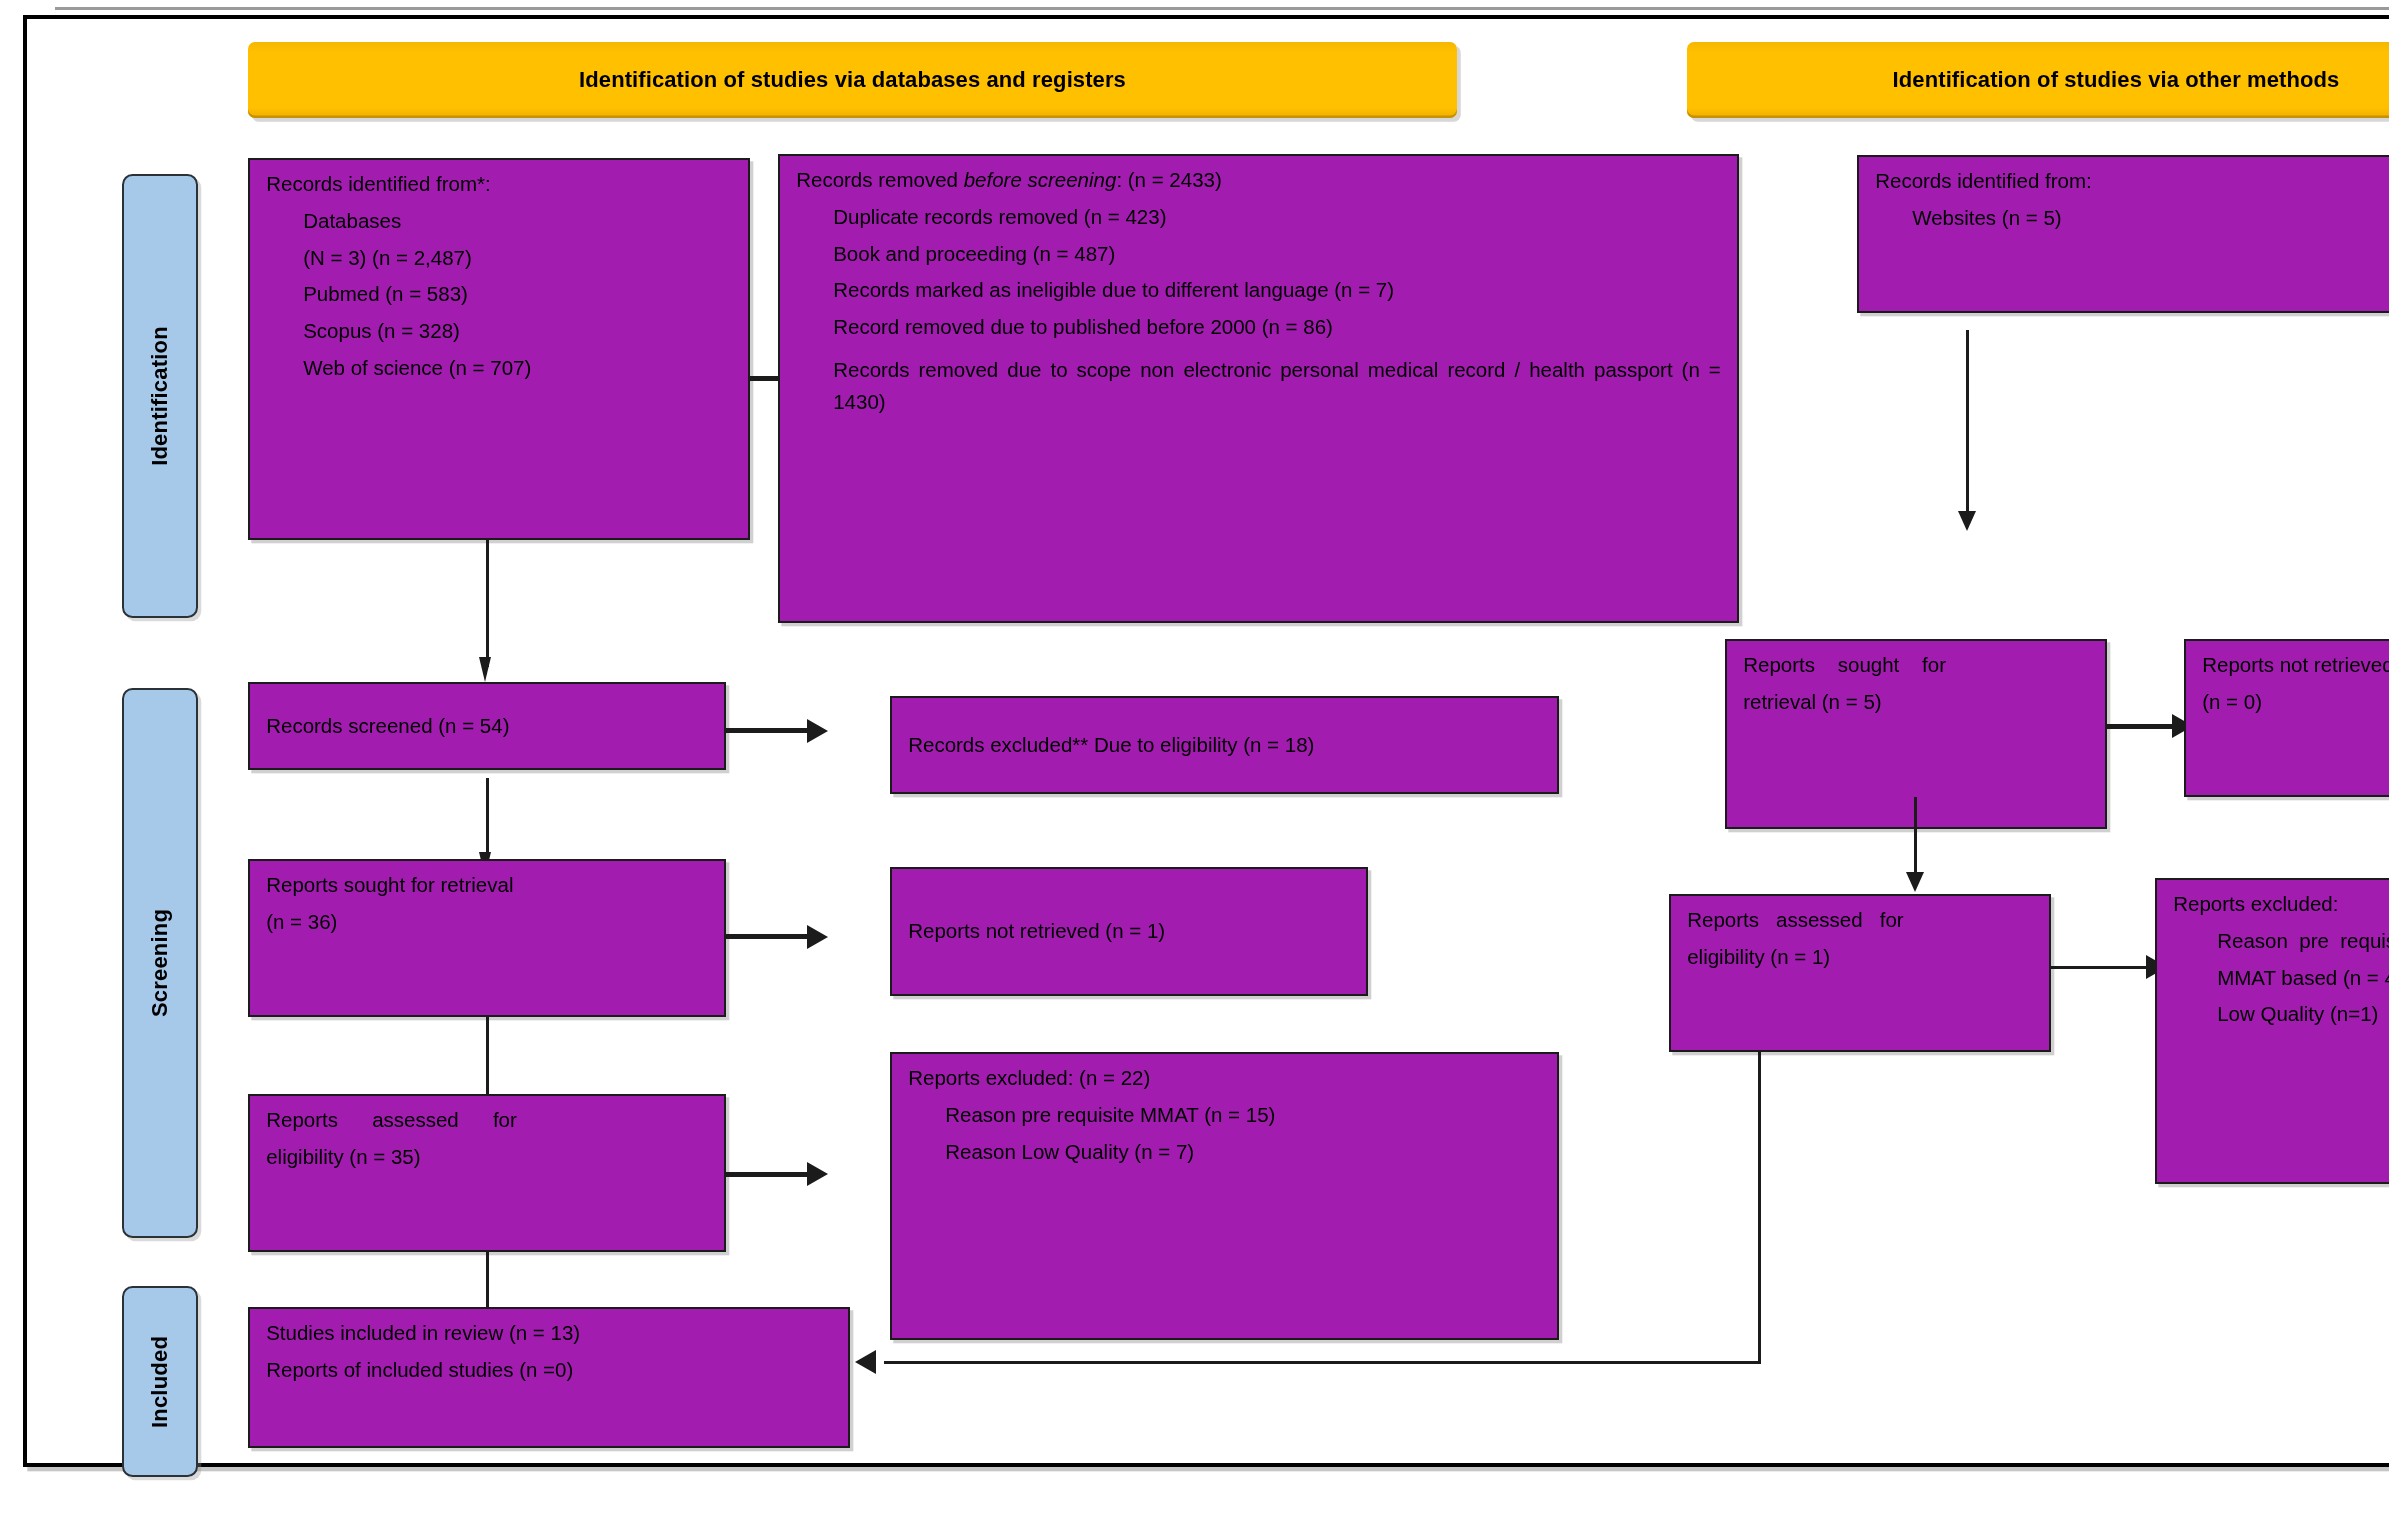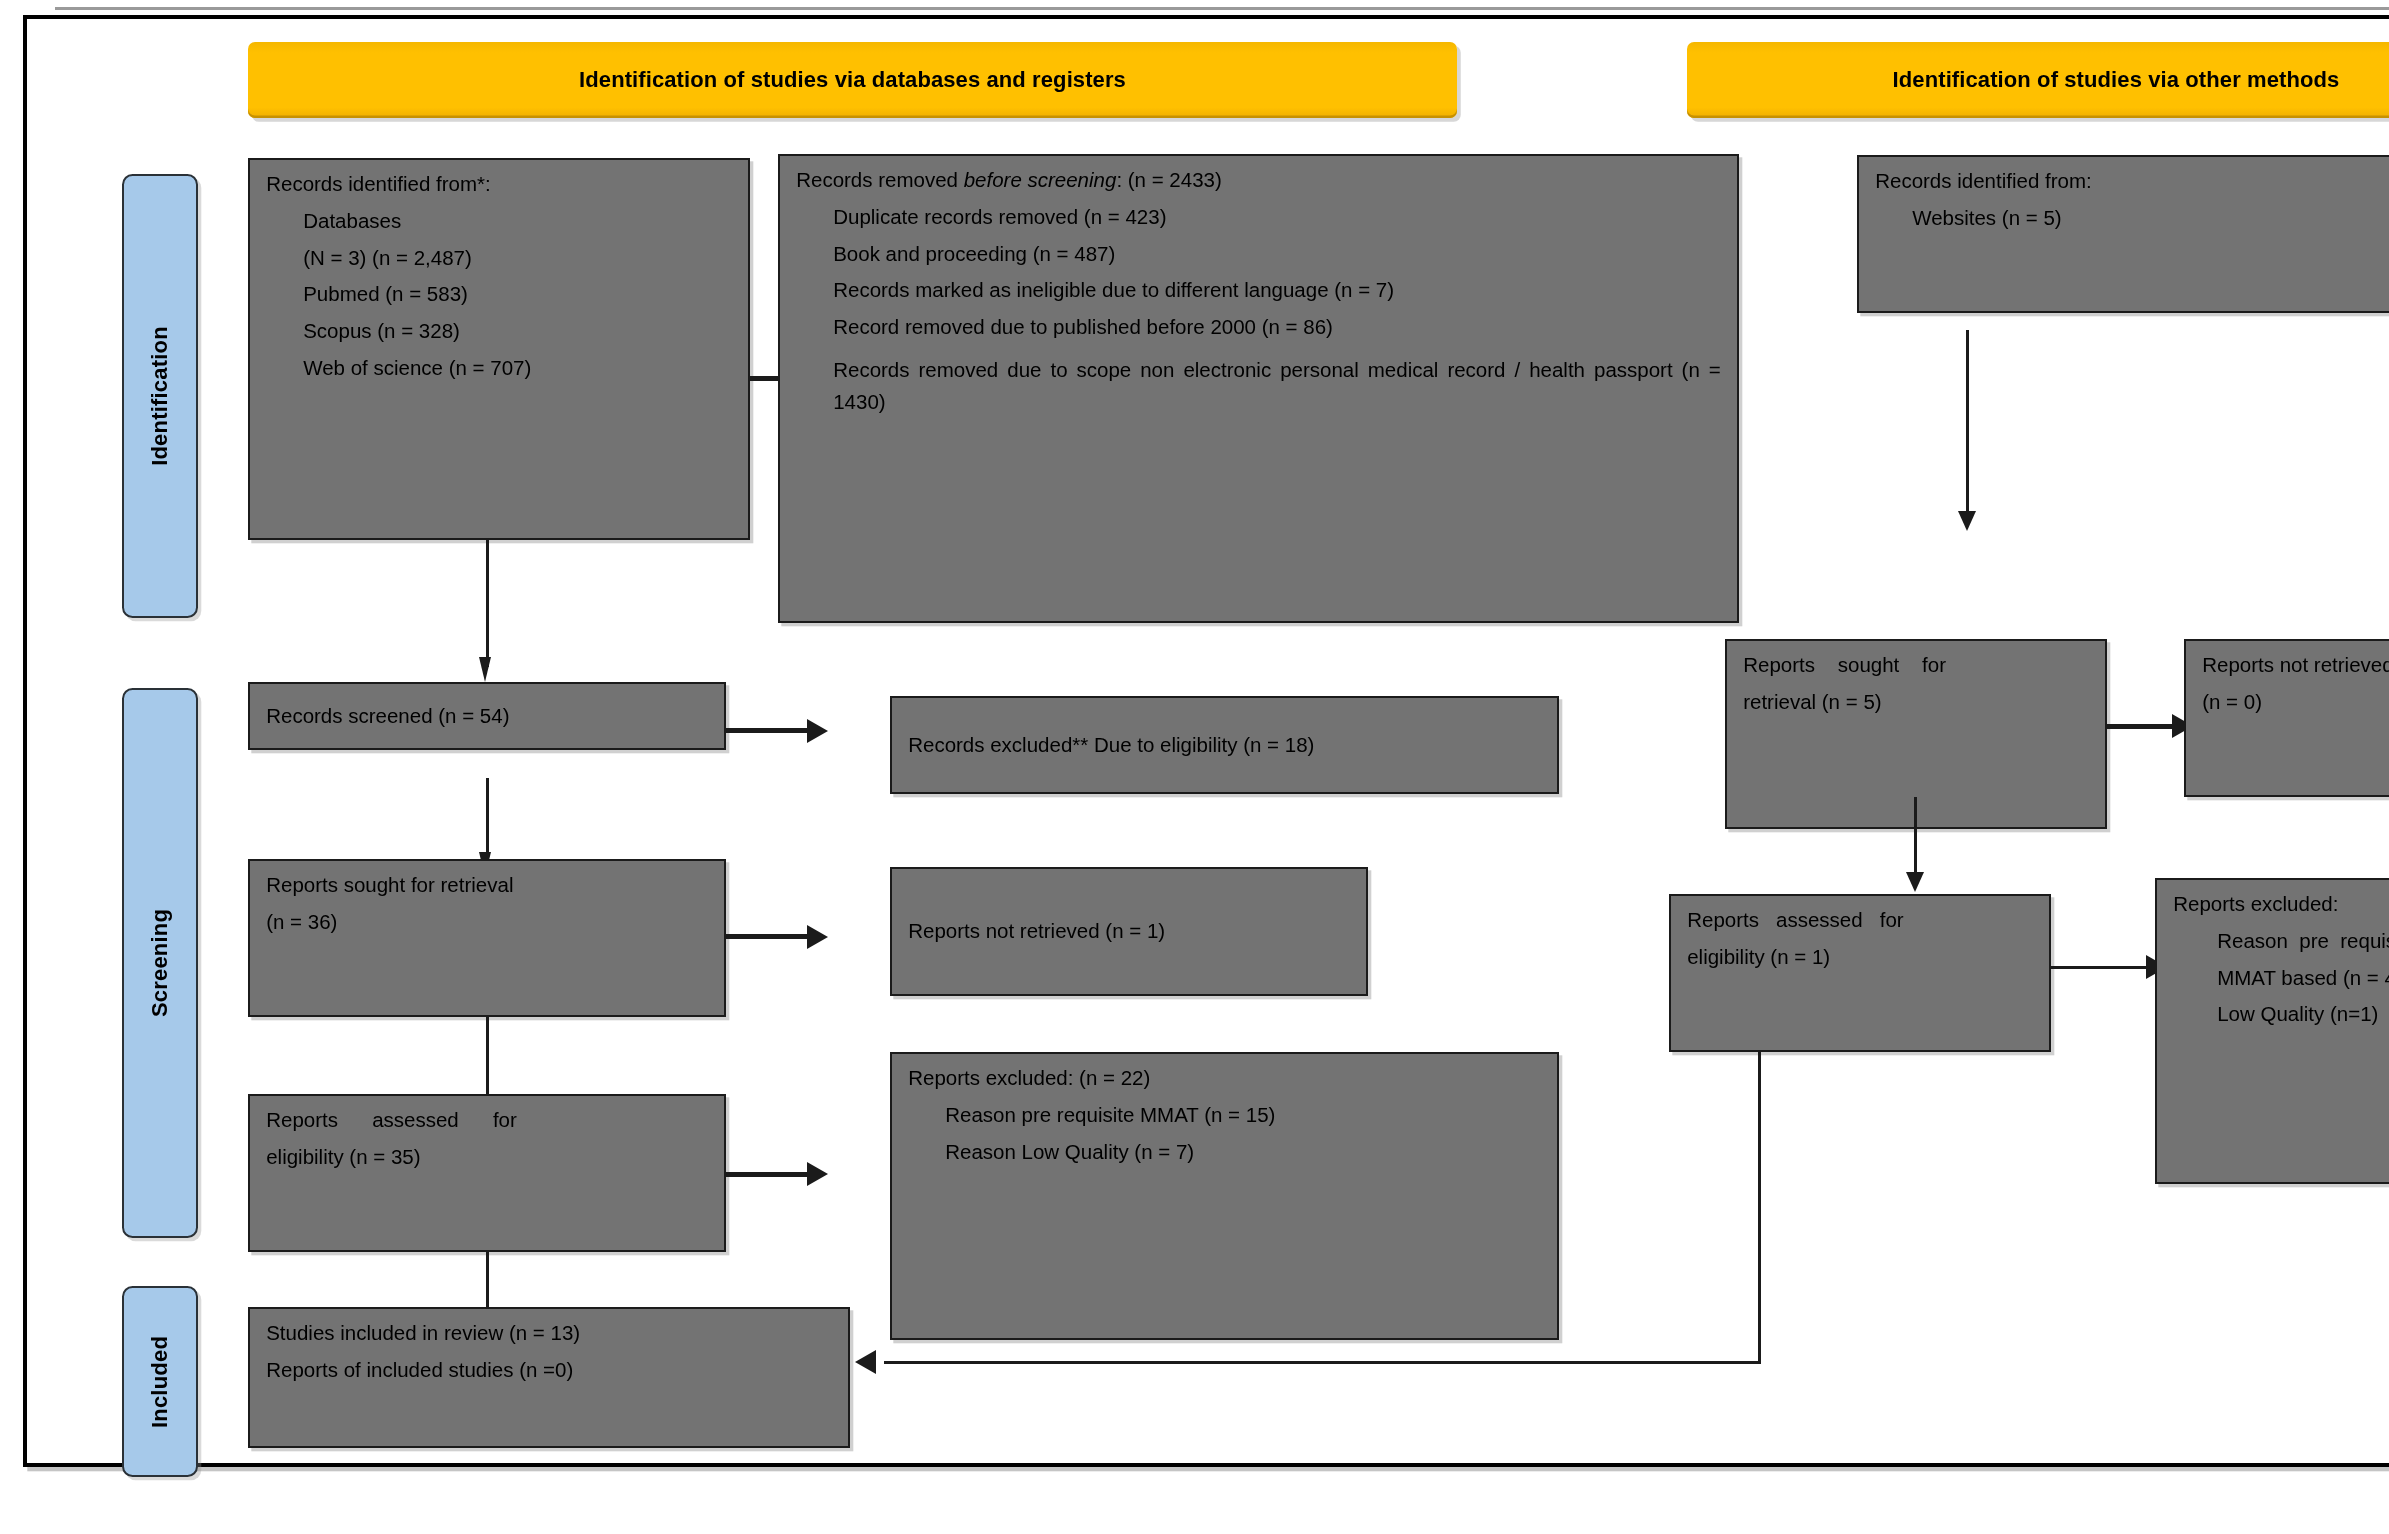"Records identified from*:" .box { background: #737373 -> #a21caf }
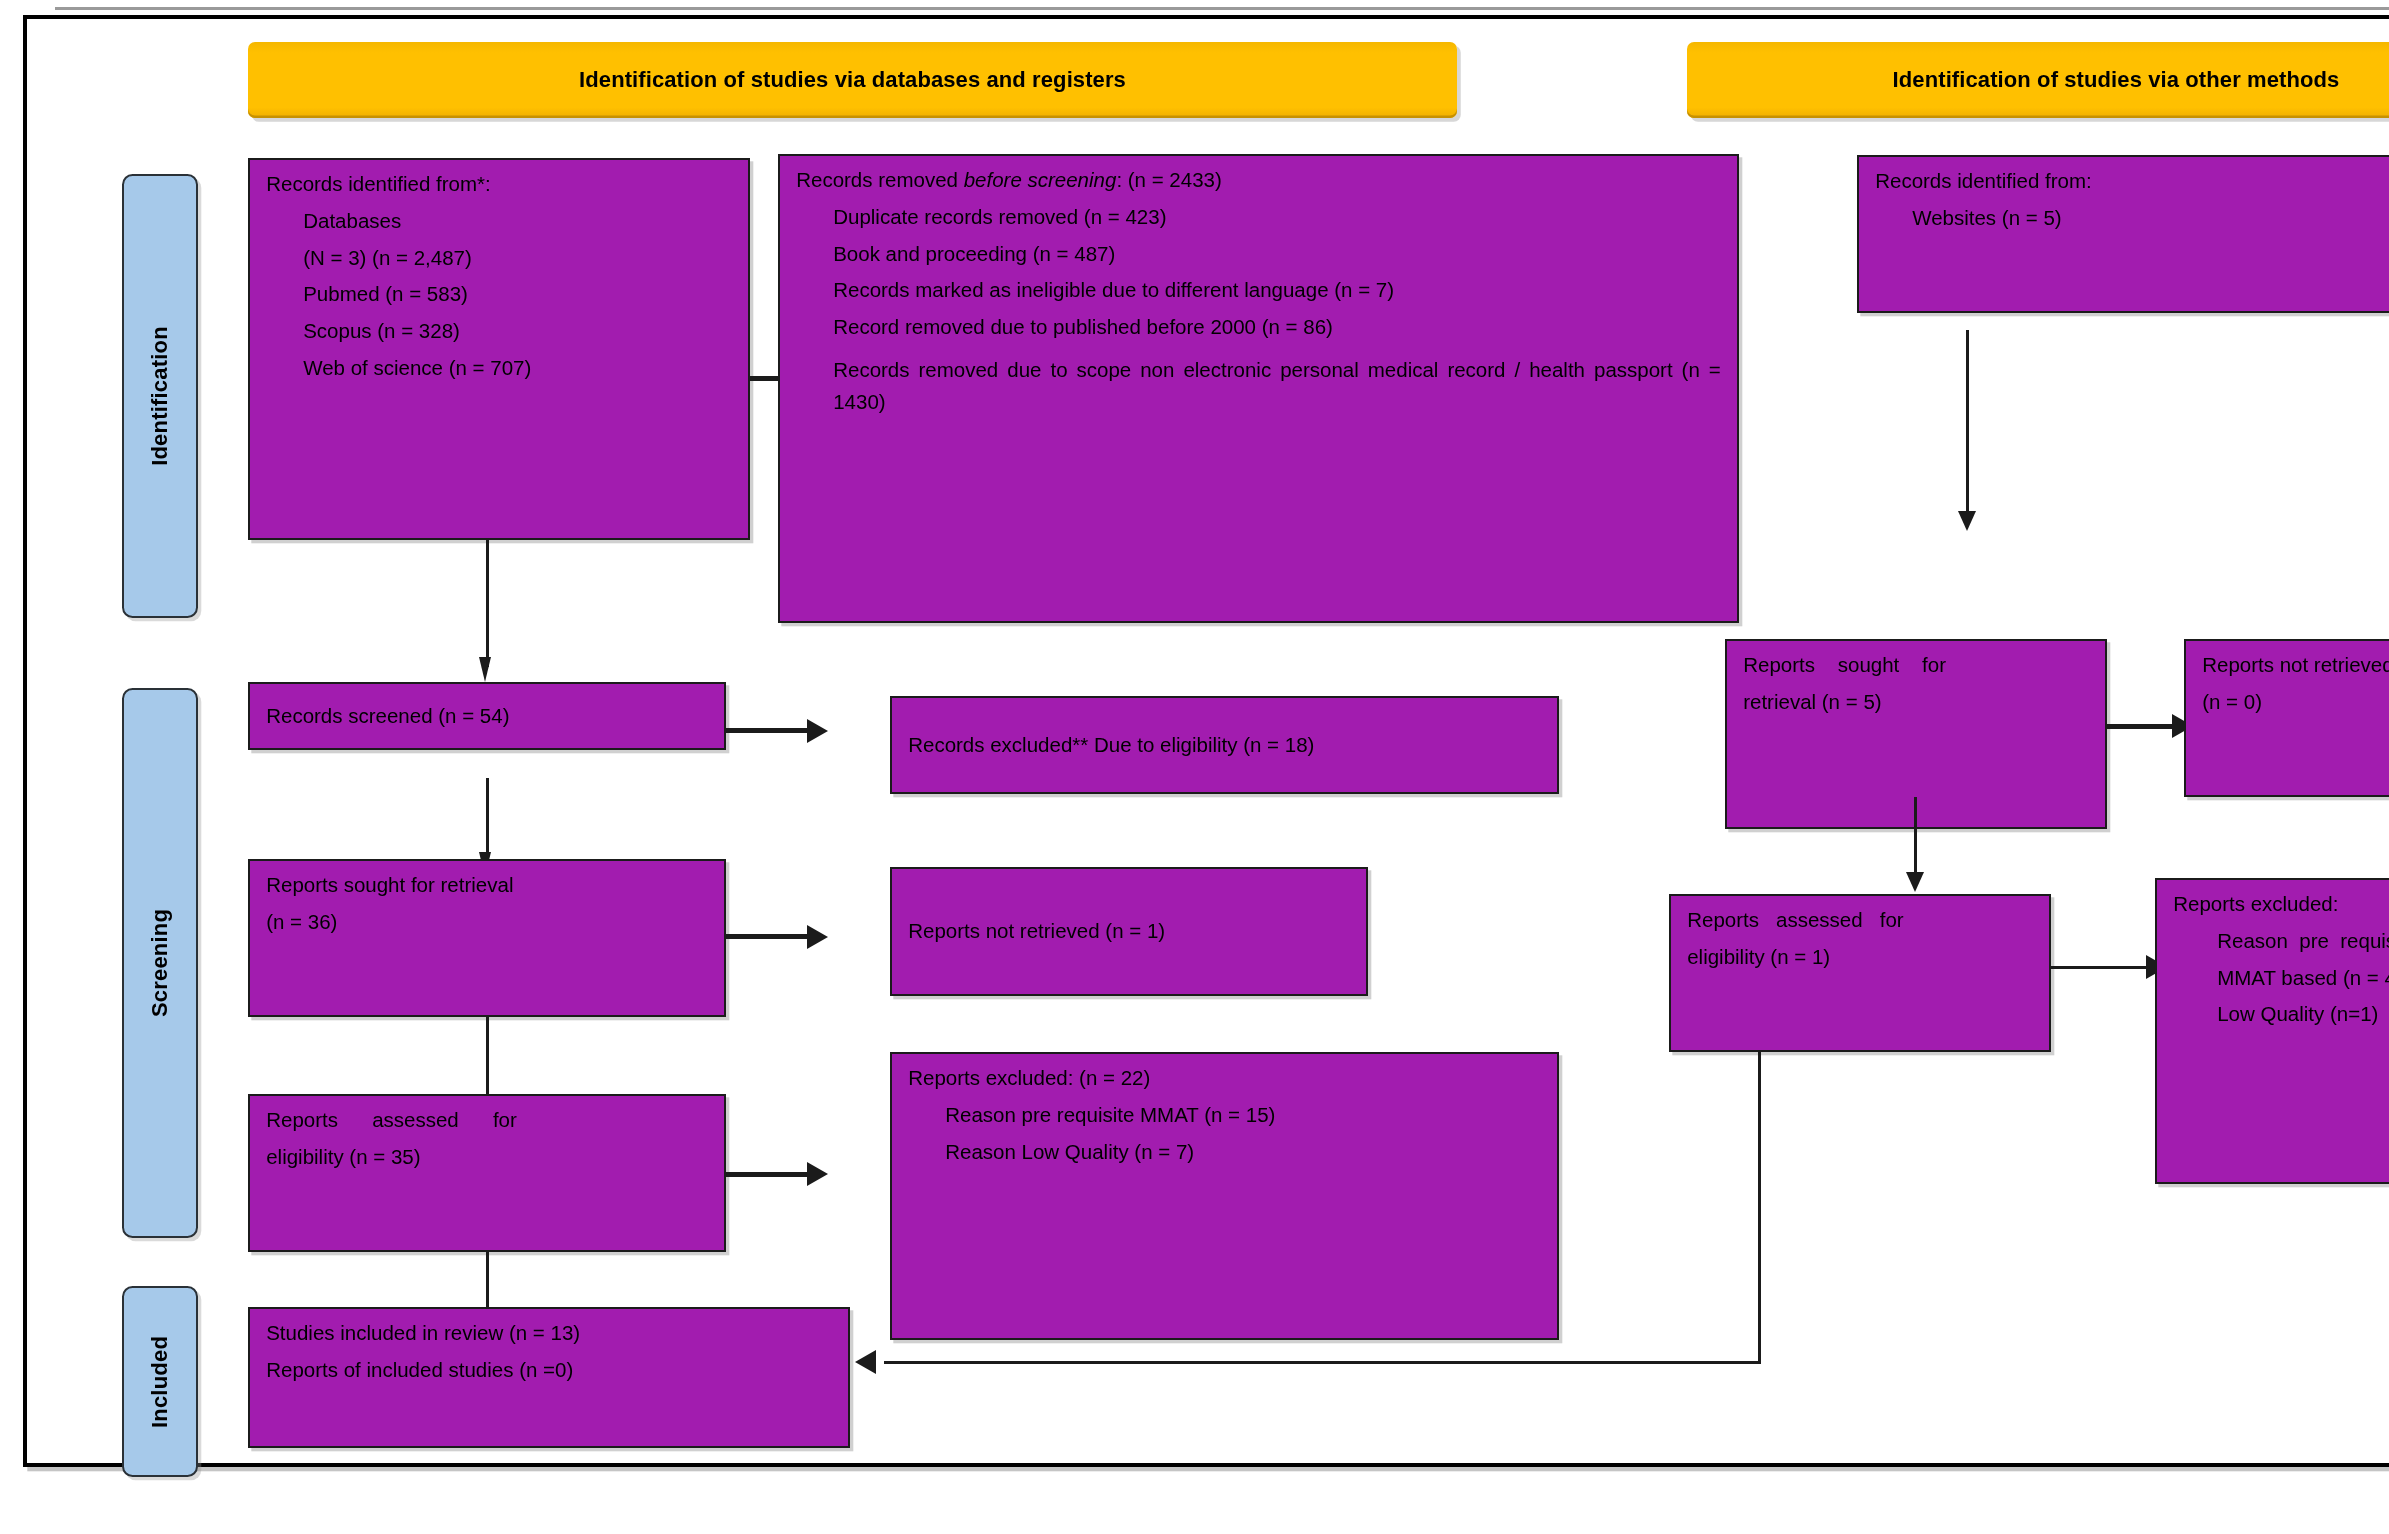"Records screened (n = 54)" div.box { height: 68px -> 88px }
